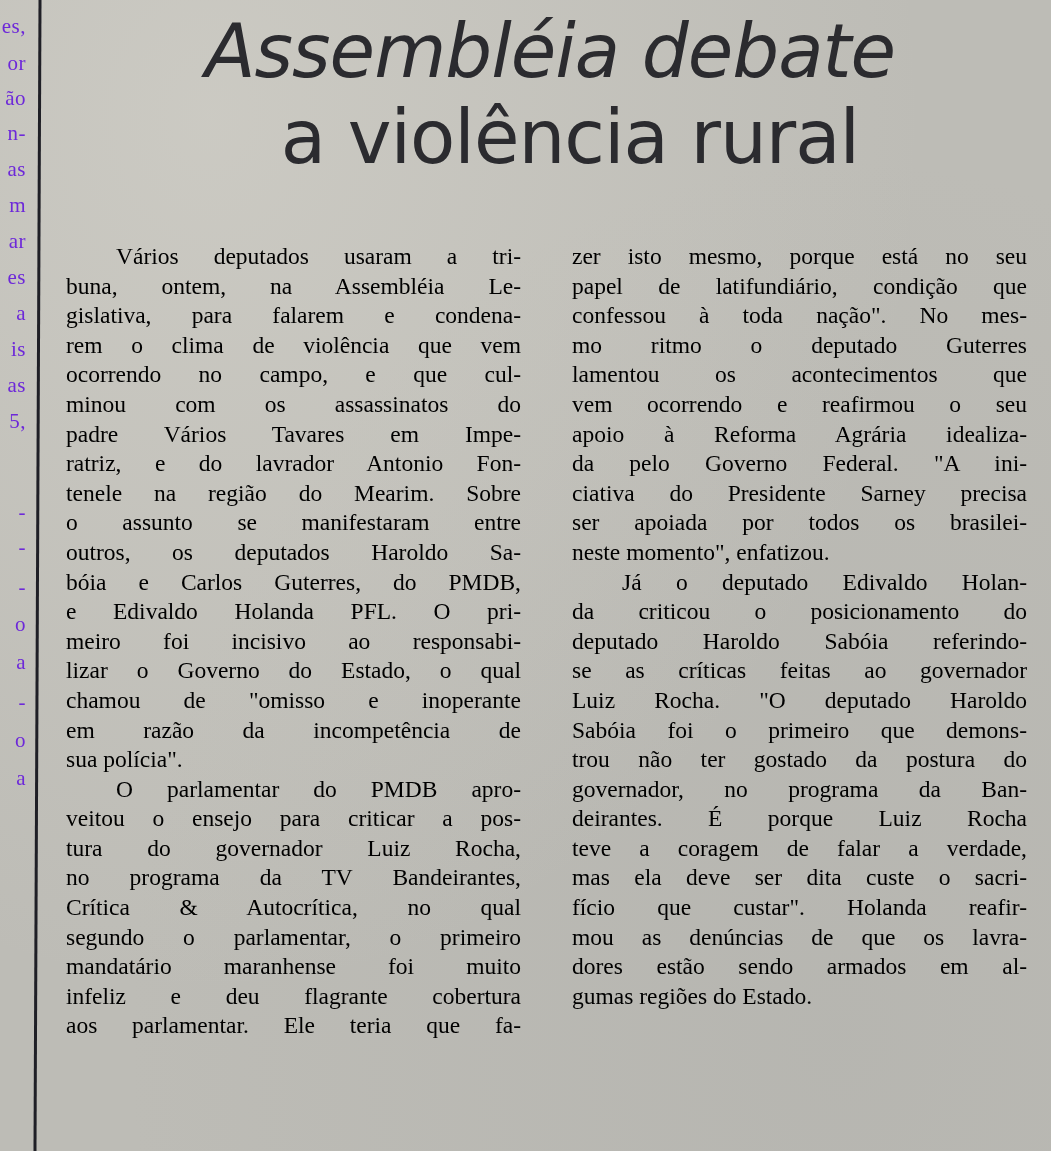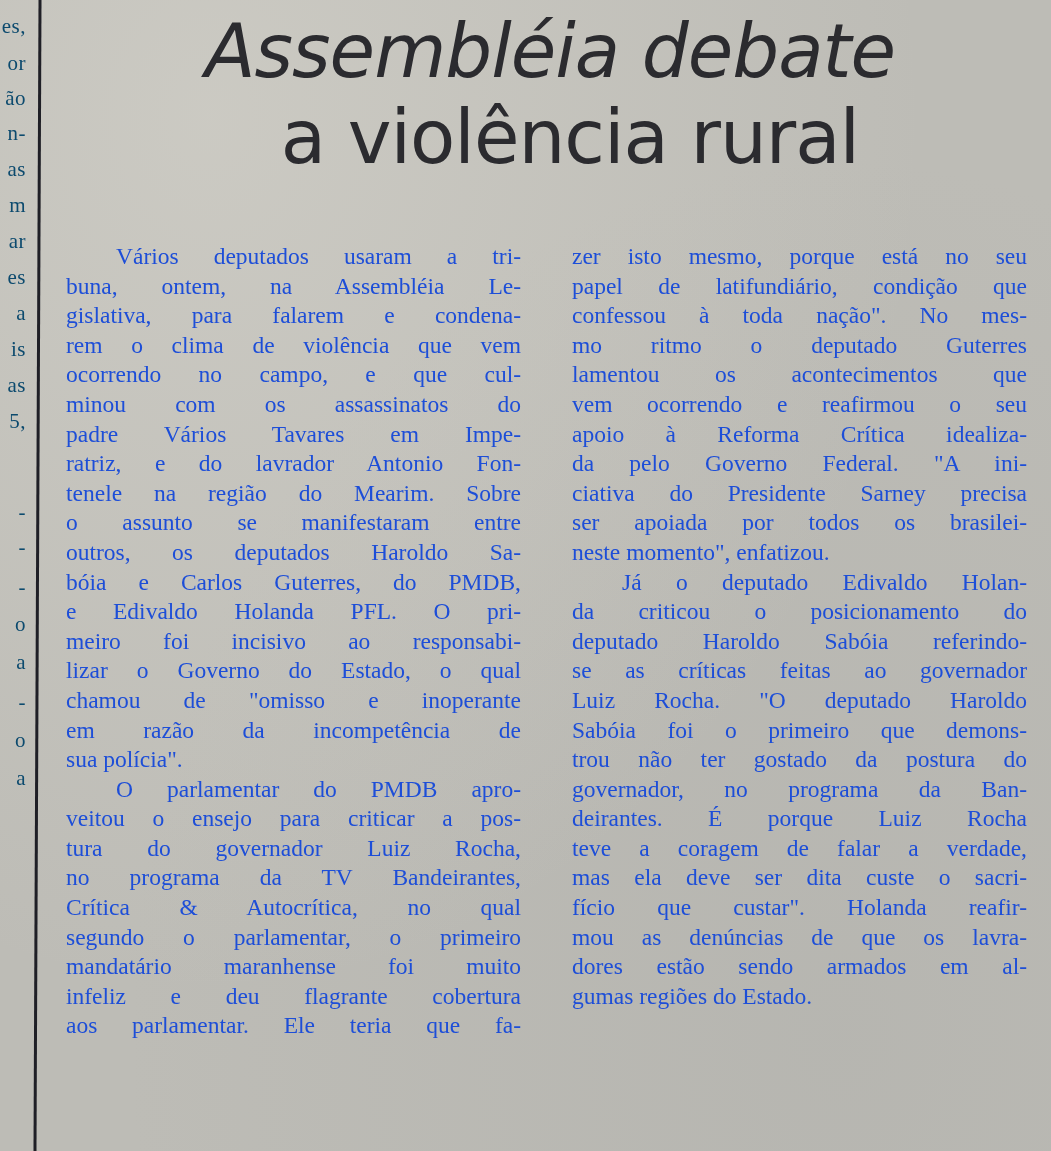"es," .prev-column .frag { color: #0c4a6e -> #6d28d9 }
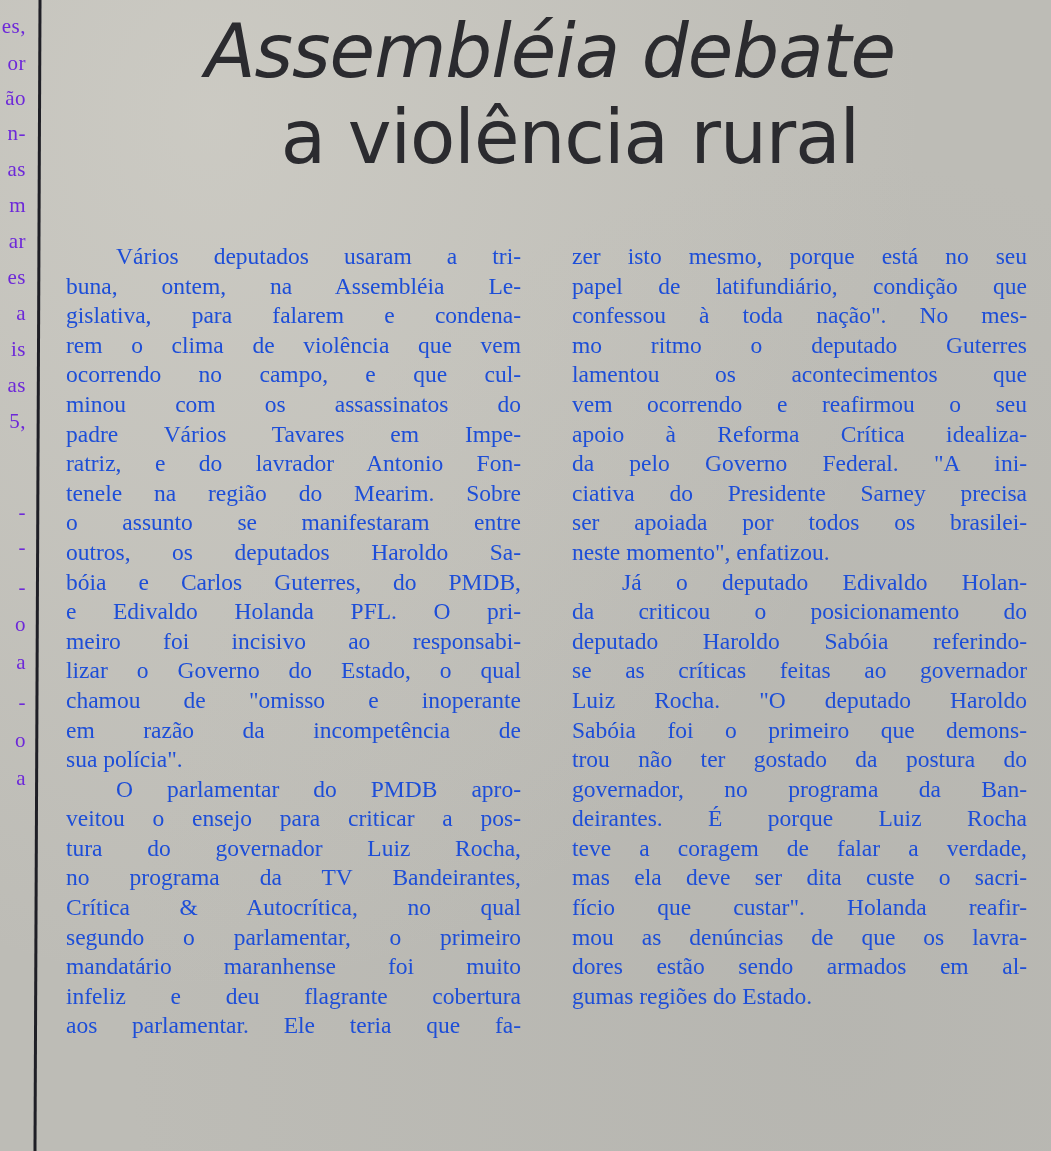"Vários deputados usaram a tri-" .col { color: #1d4ed8 -> #000000 }
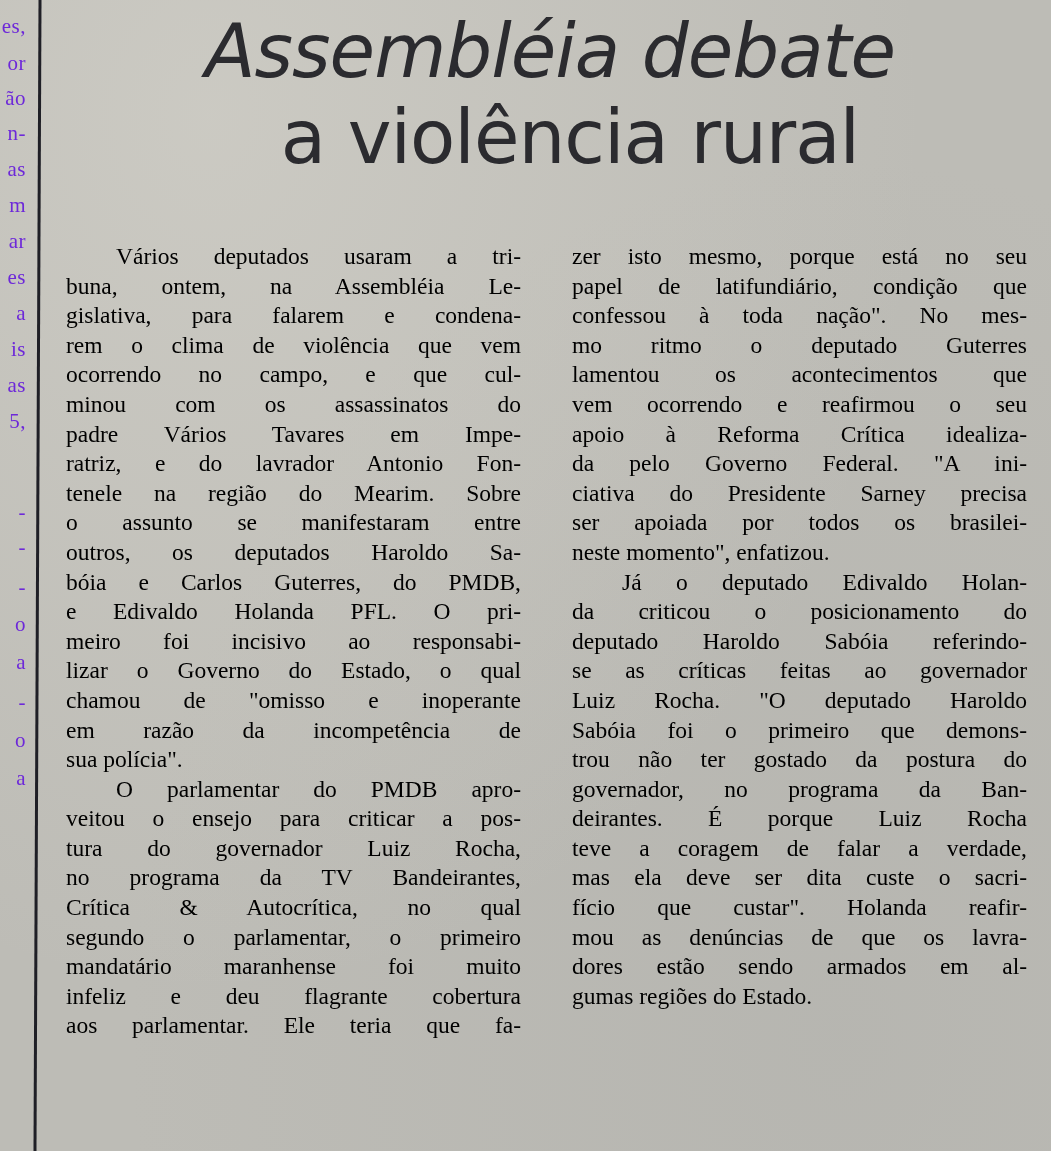"apoio à Reforma Crítica idealiza-" span.ln { text: Crítica -> Agrária }
